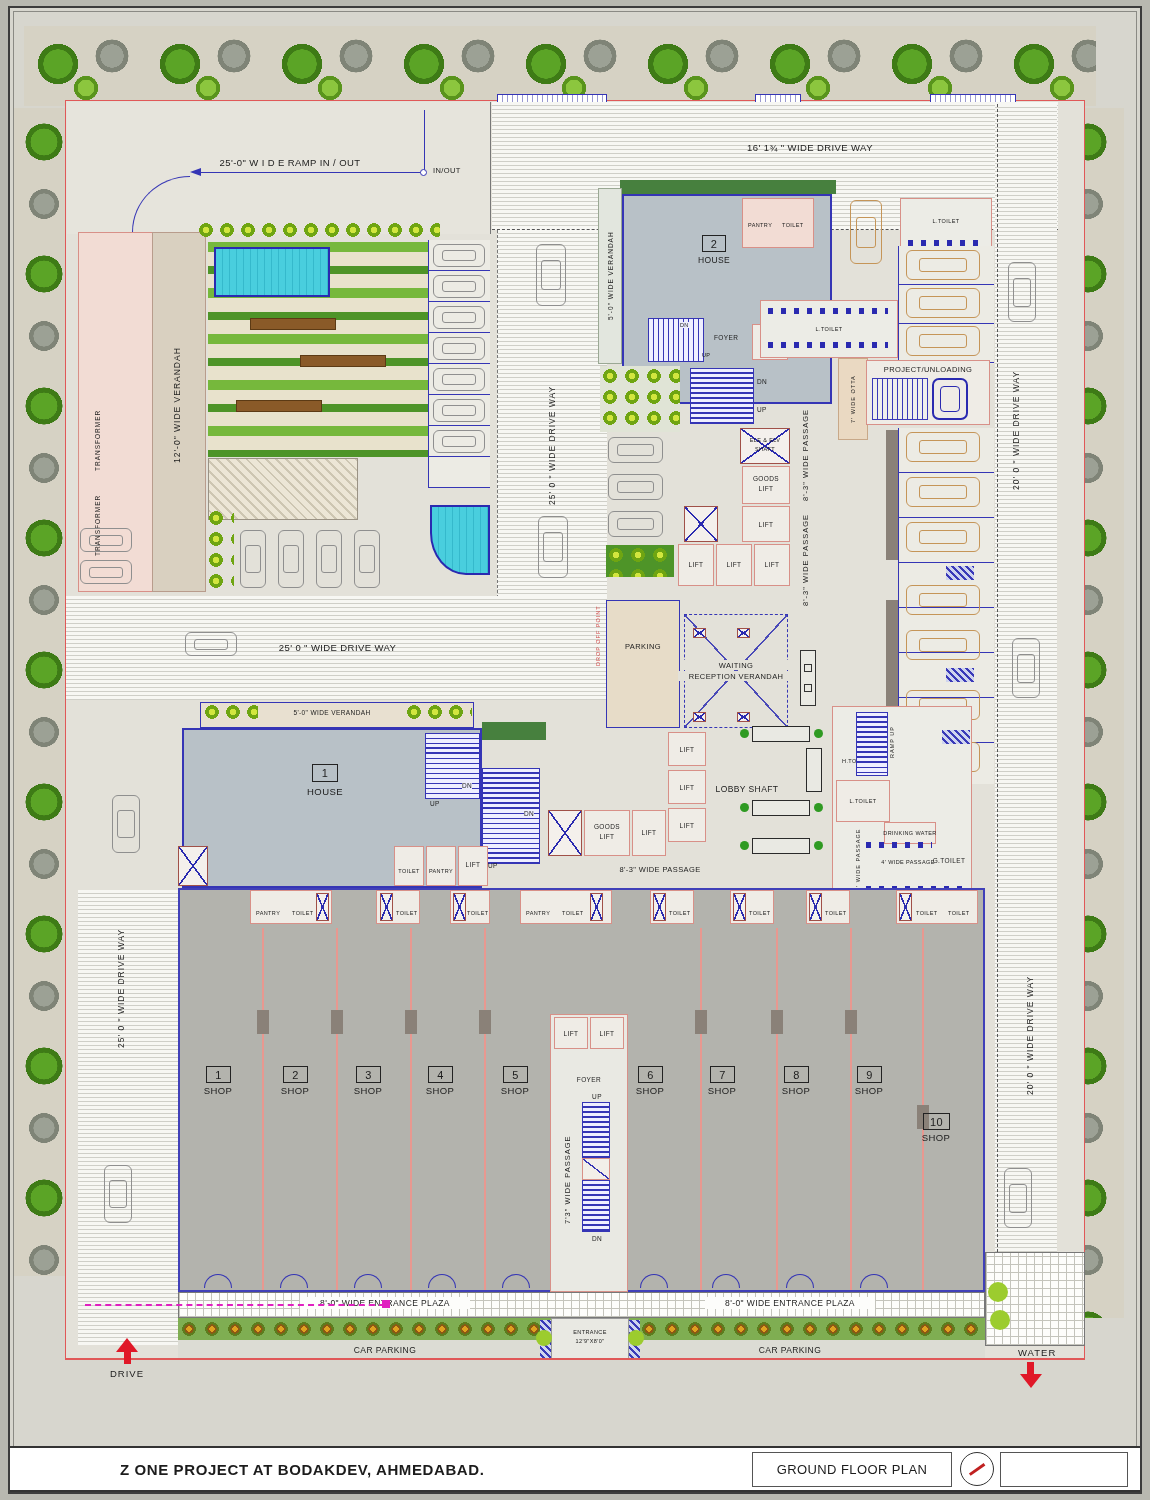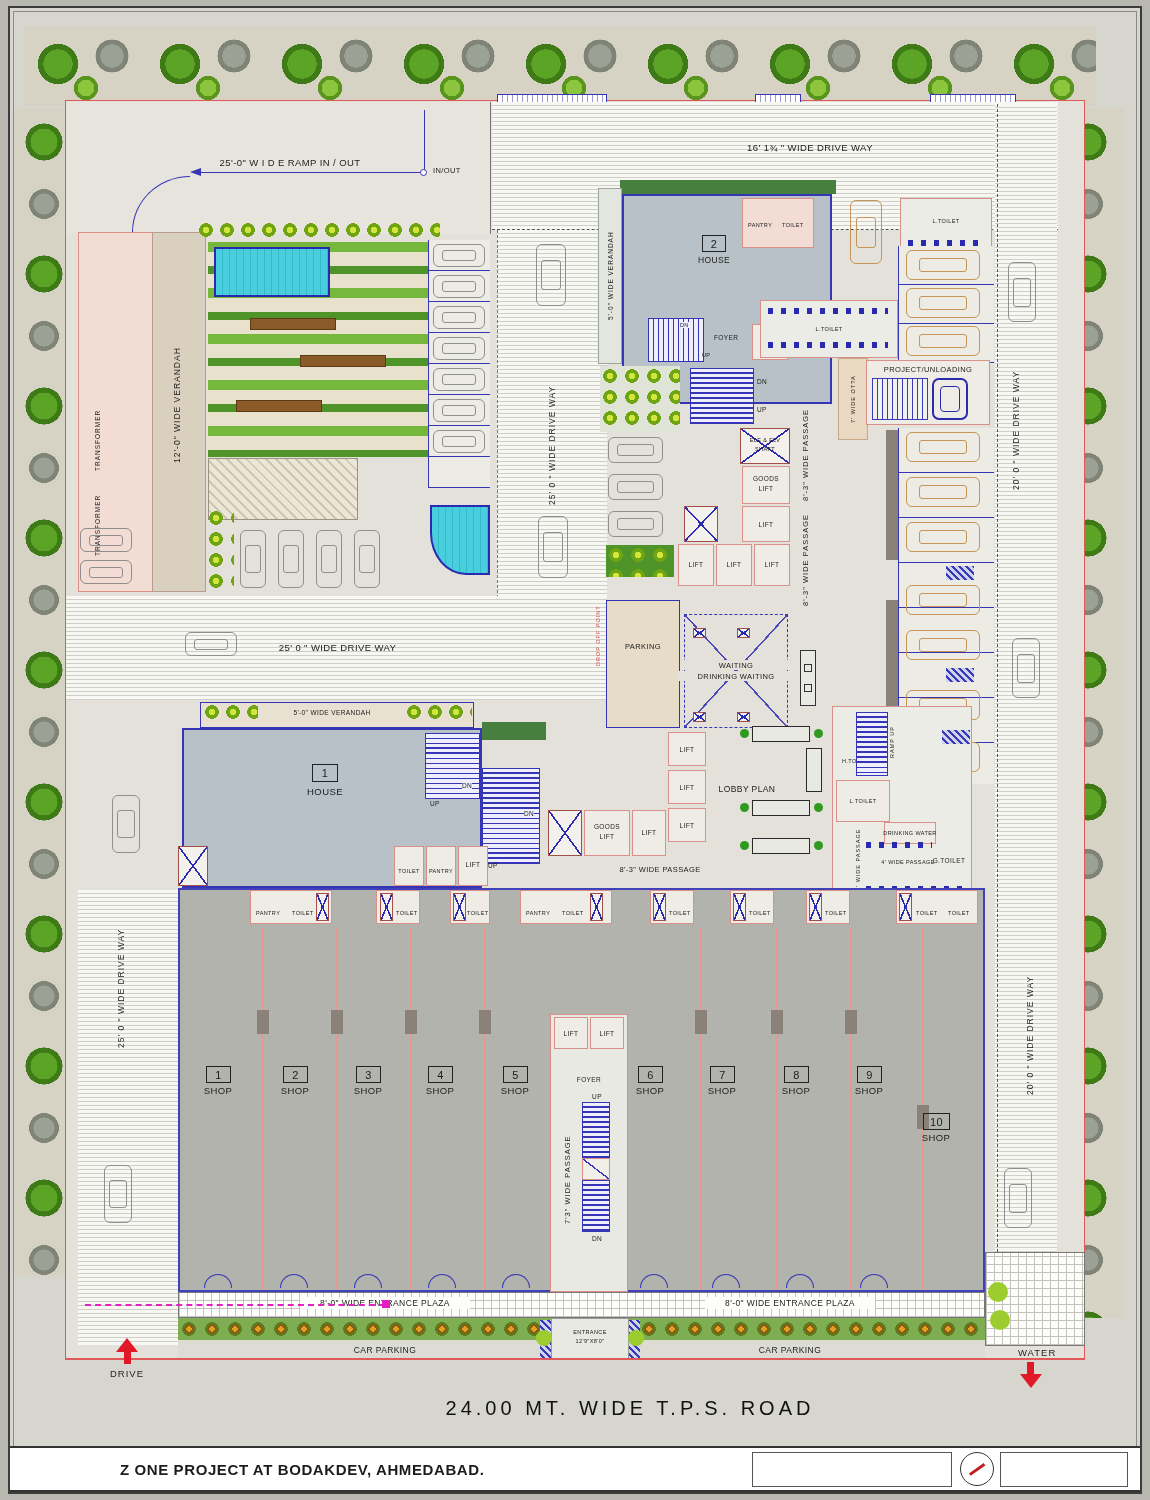"DRINKING WAITING" div.lbl { text: DRINKING WAITING -> RECEPTION VERANDAH }
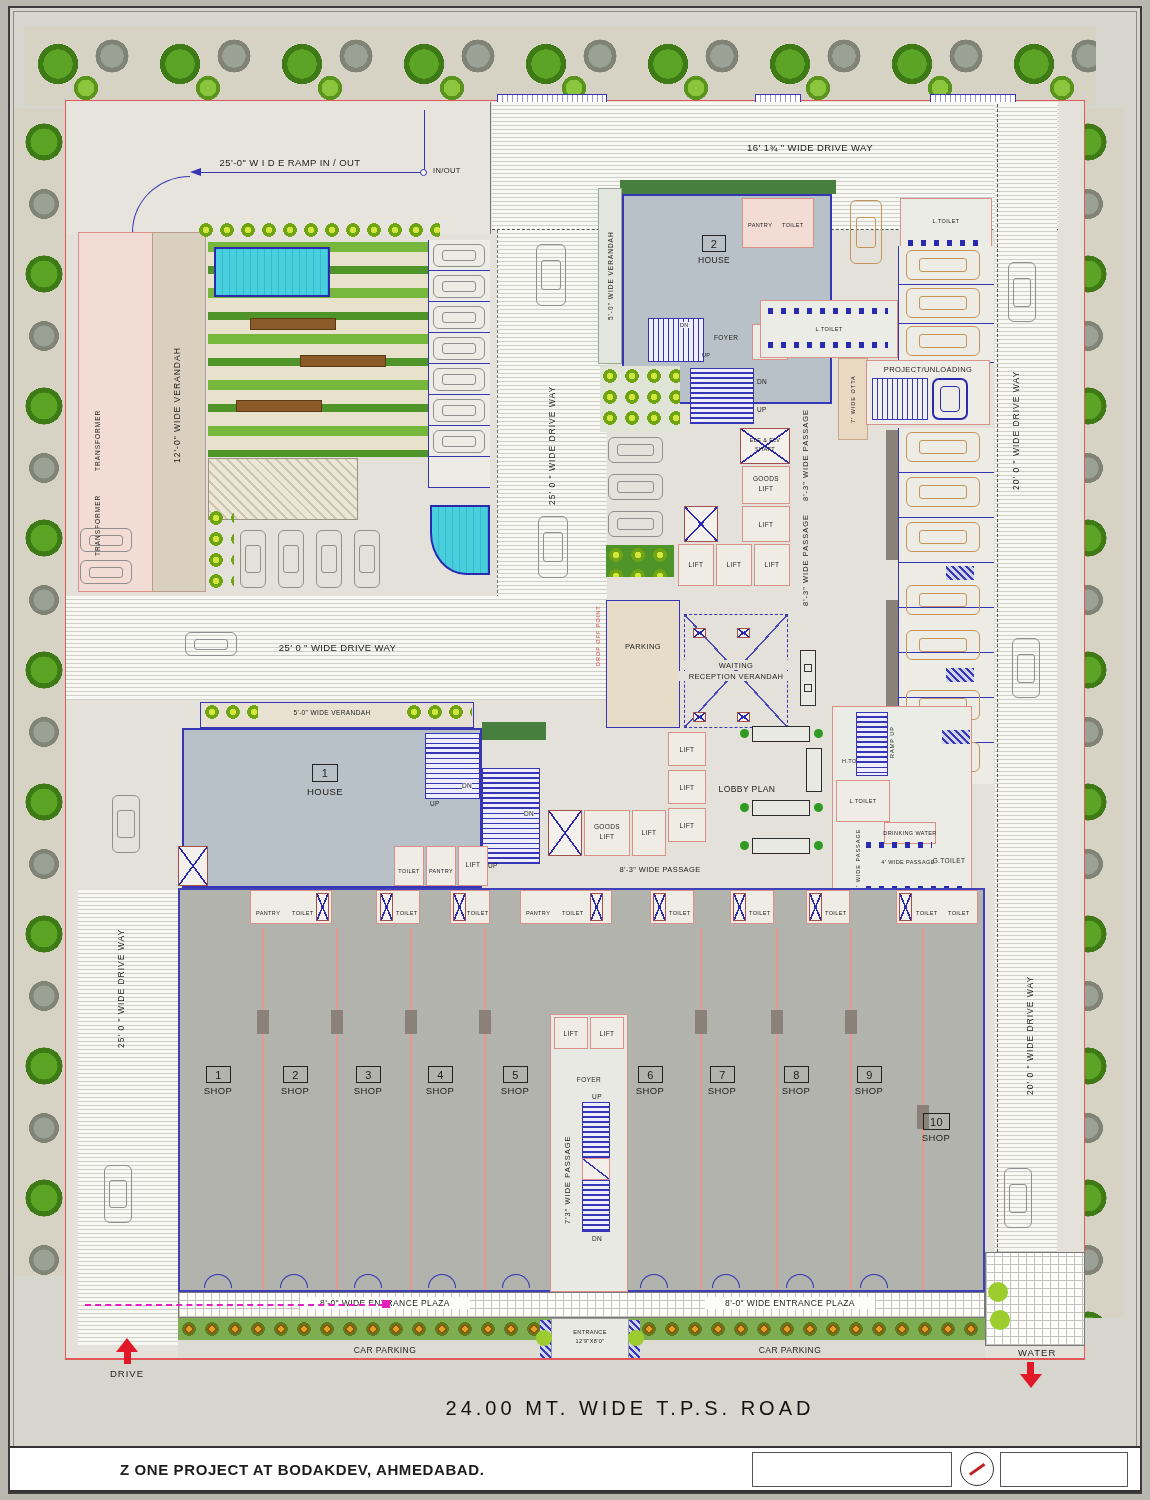"LOBBY PLAN" div.lbl { text: PLAN -> SHAFT }
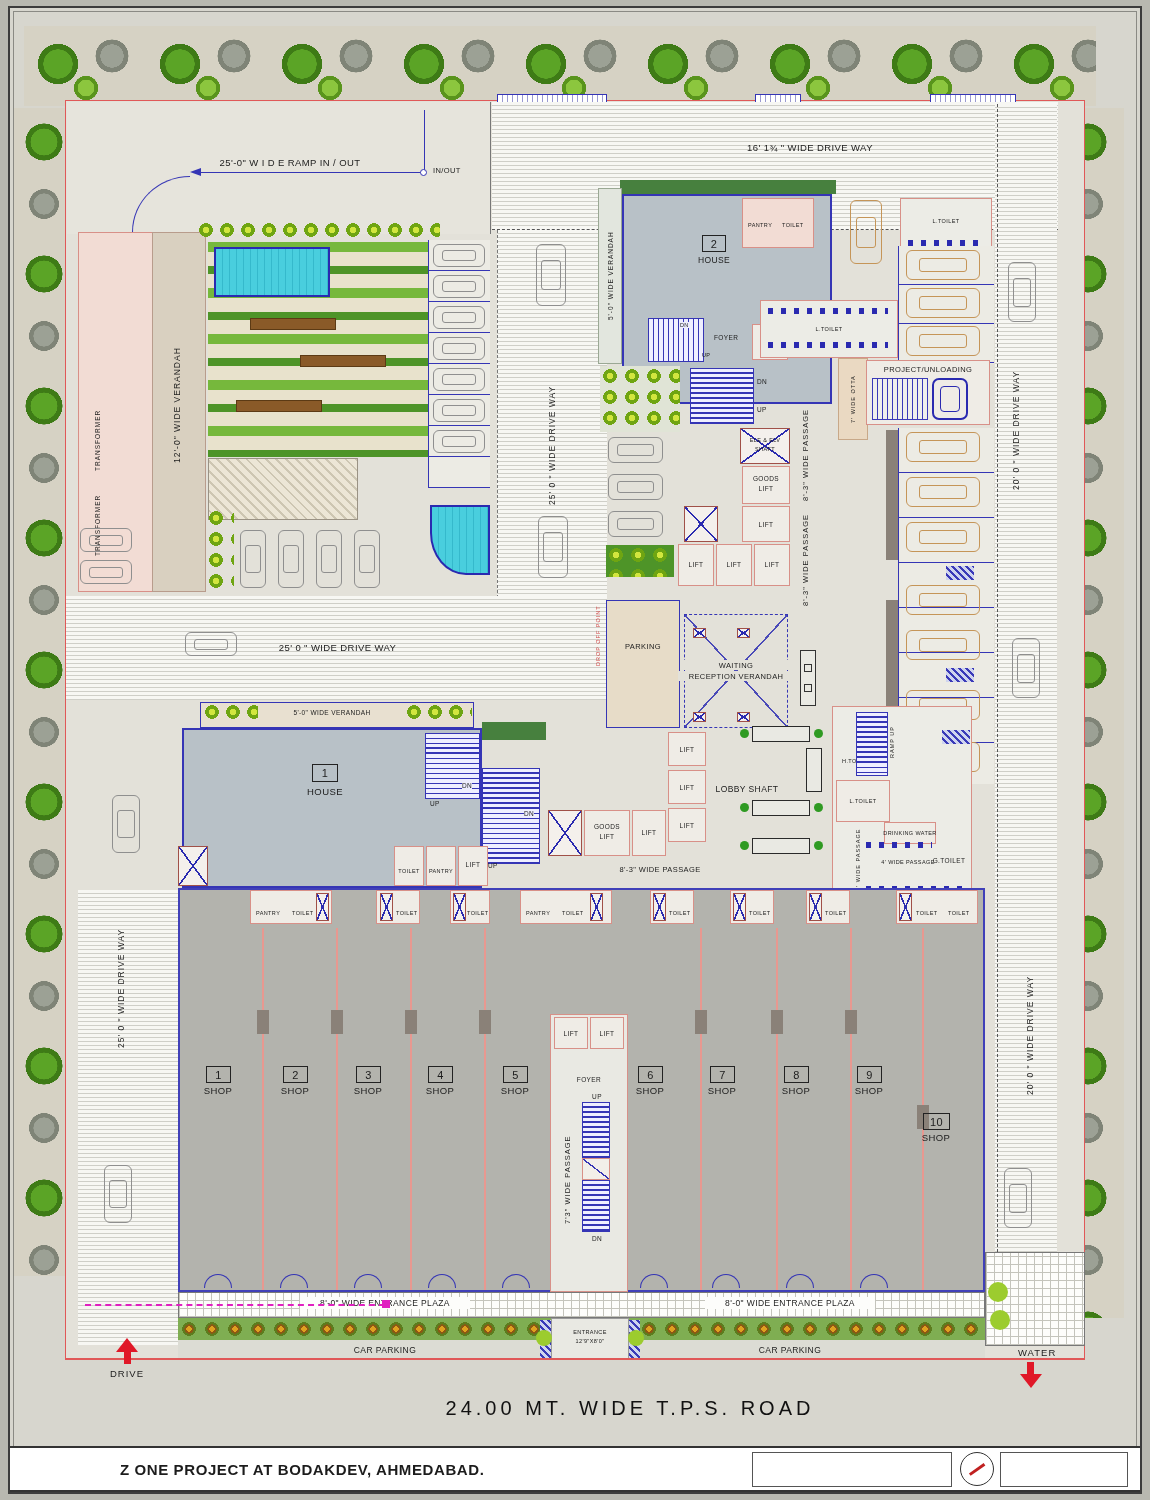"24.00 MT. WIDE T.P.S. ROAD" div.lbl { html: <div>24.00 MT. WIDE T.P.S. ROAD</div> -> none }
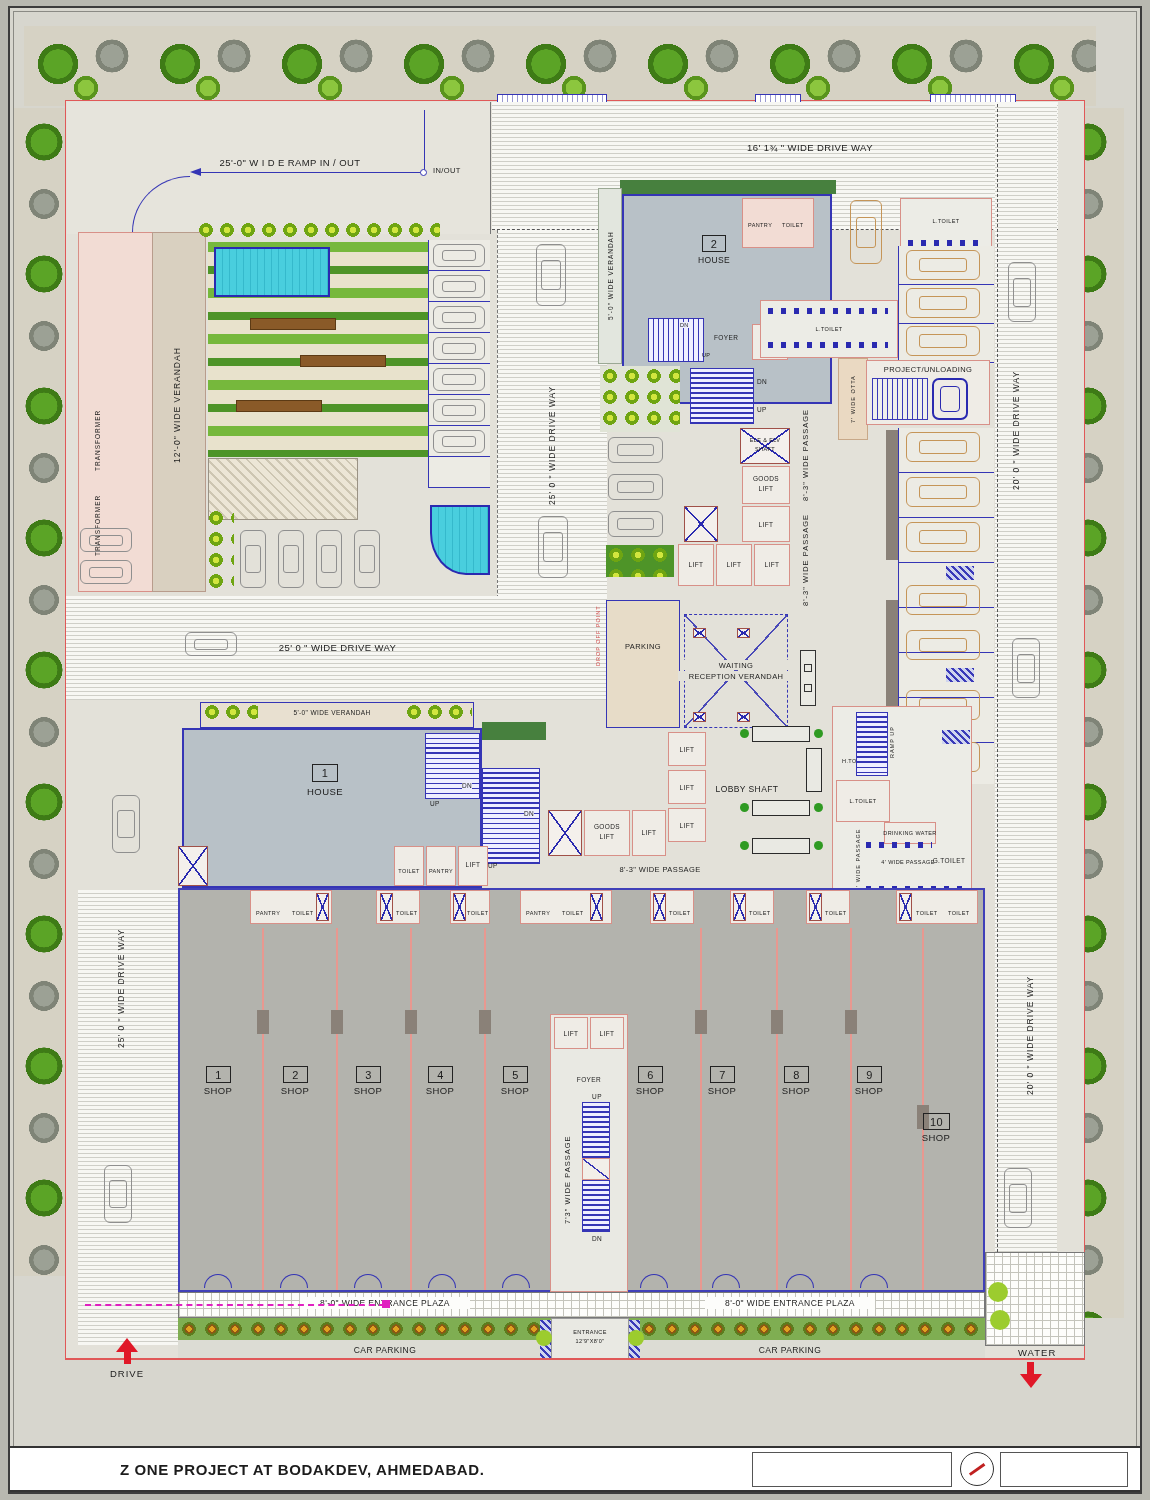"GROUND FLOOR PLAN" div.lbl { html: none -> <div>GROUND FLOOR PLAN</div> }
